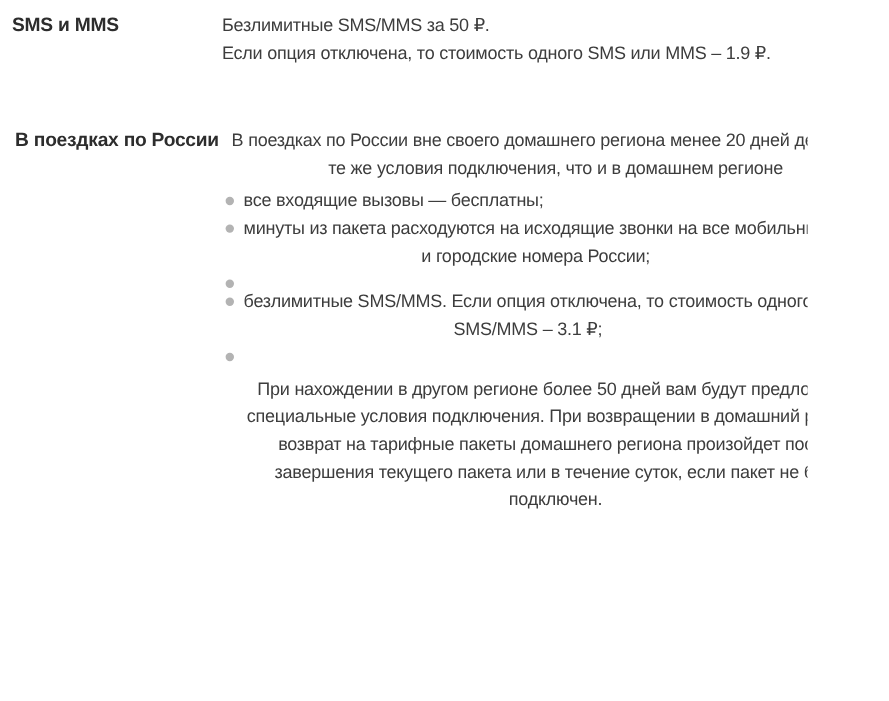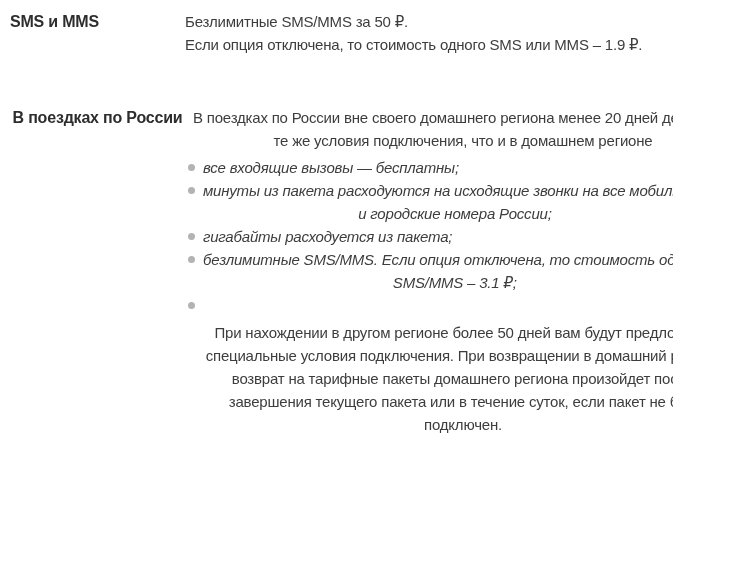"все входящие вызовы — бесплатны;" .bullet-list { font-style: italic -> none }
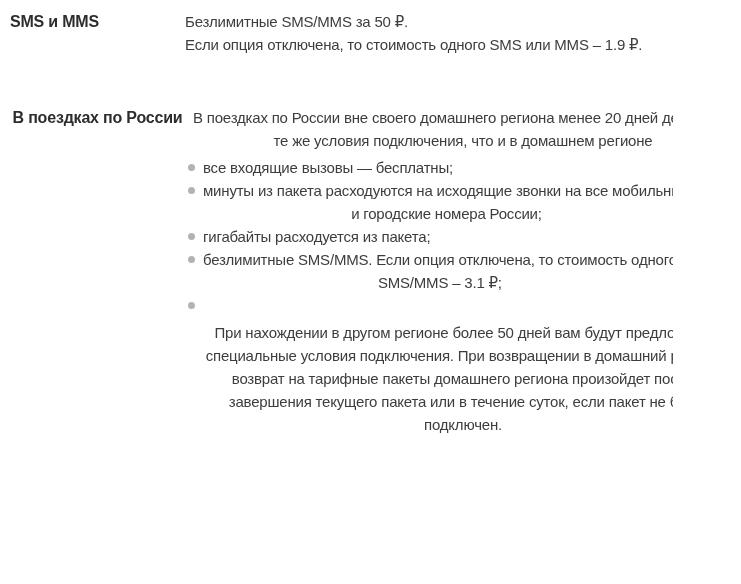"гигабайты расходуется из пакета;" span.bullet-text { html: <span>гигабайты расходуется из пакета;</span> -> none }
